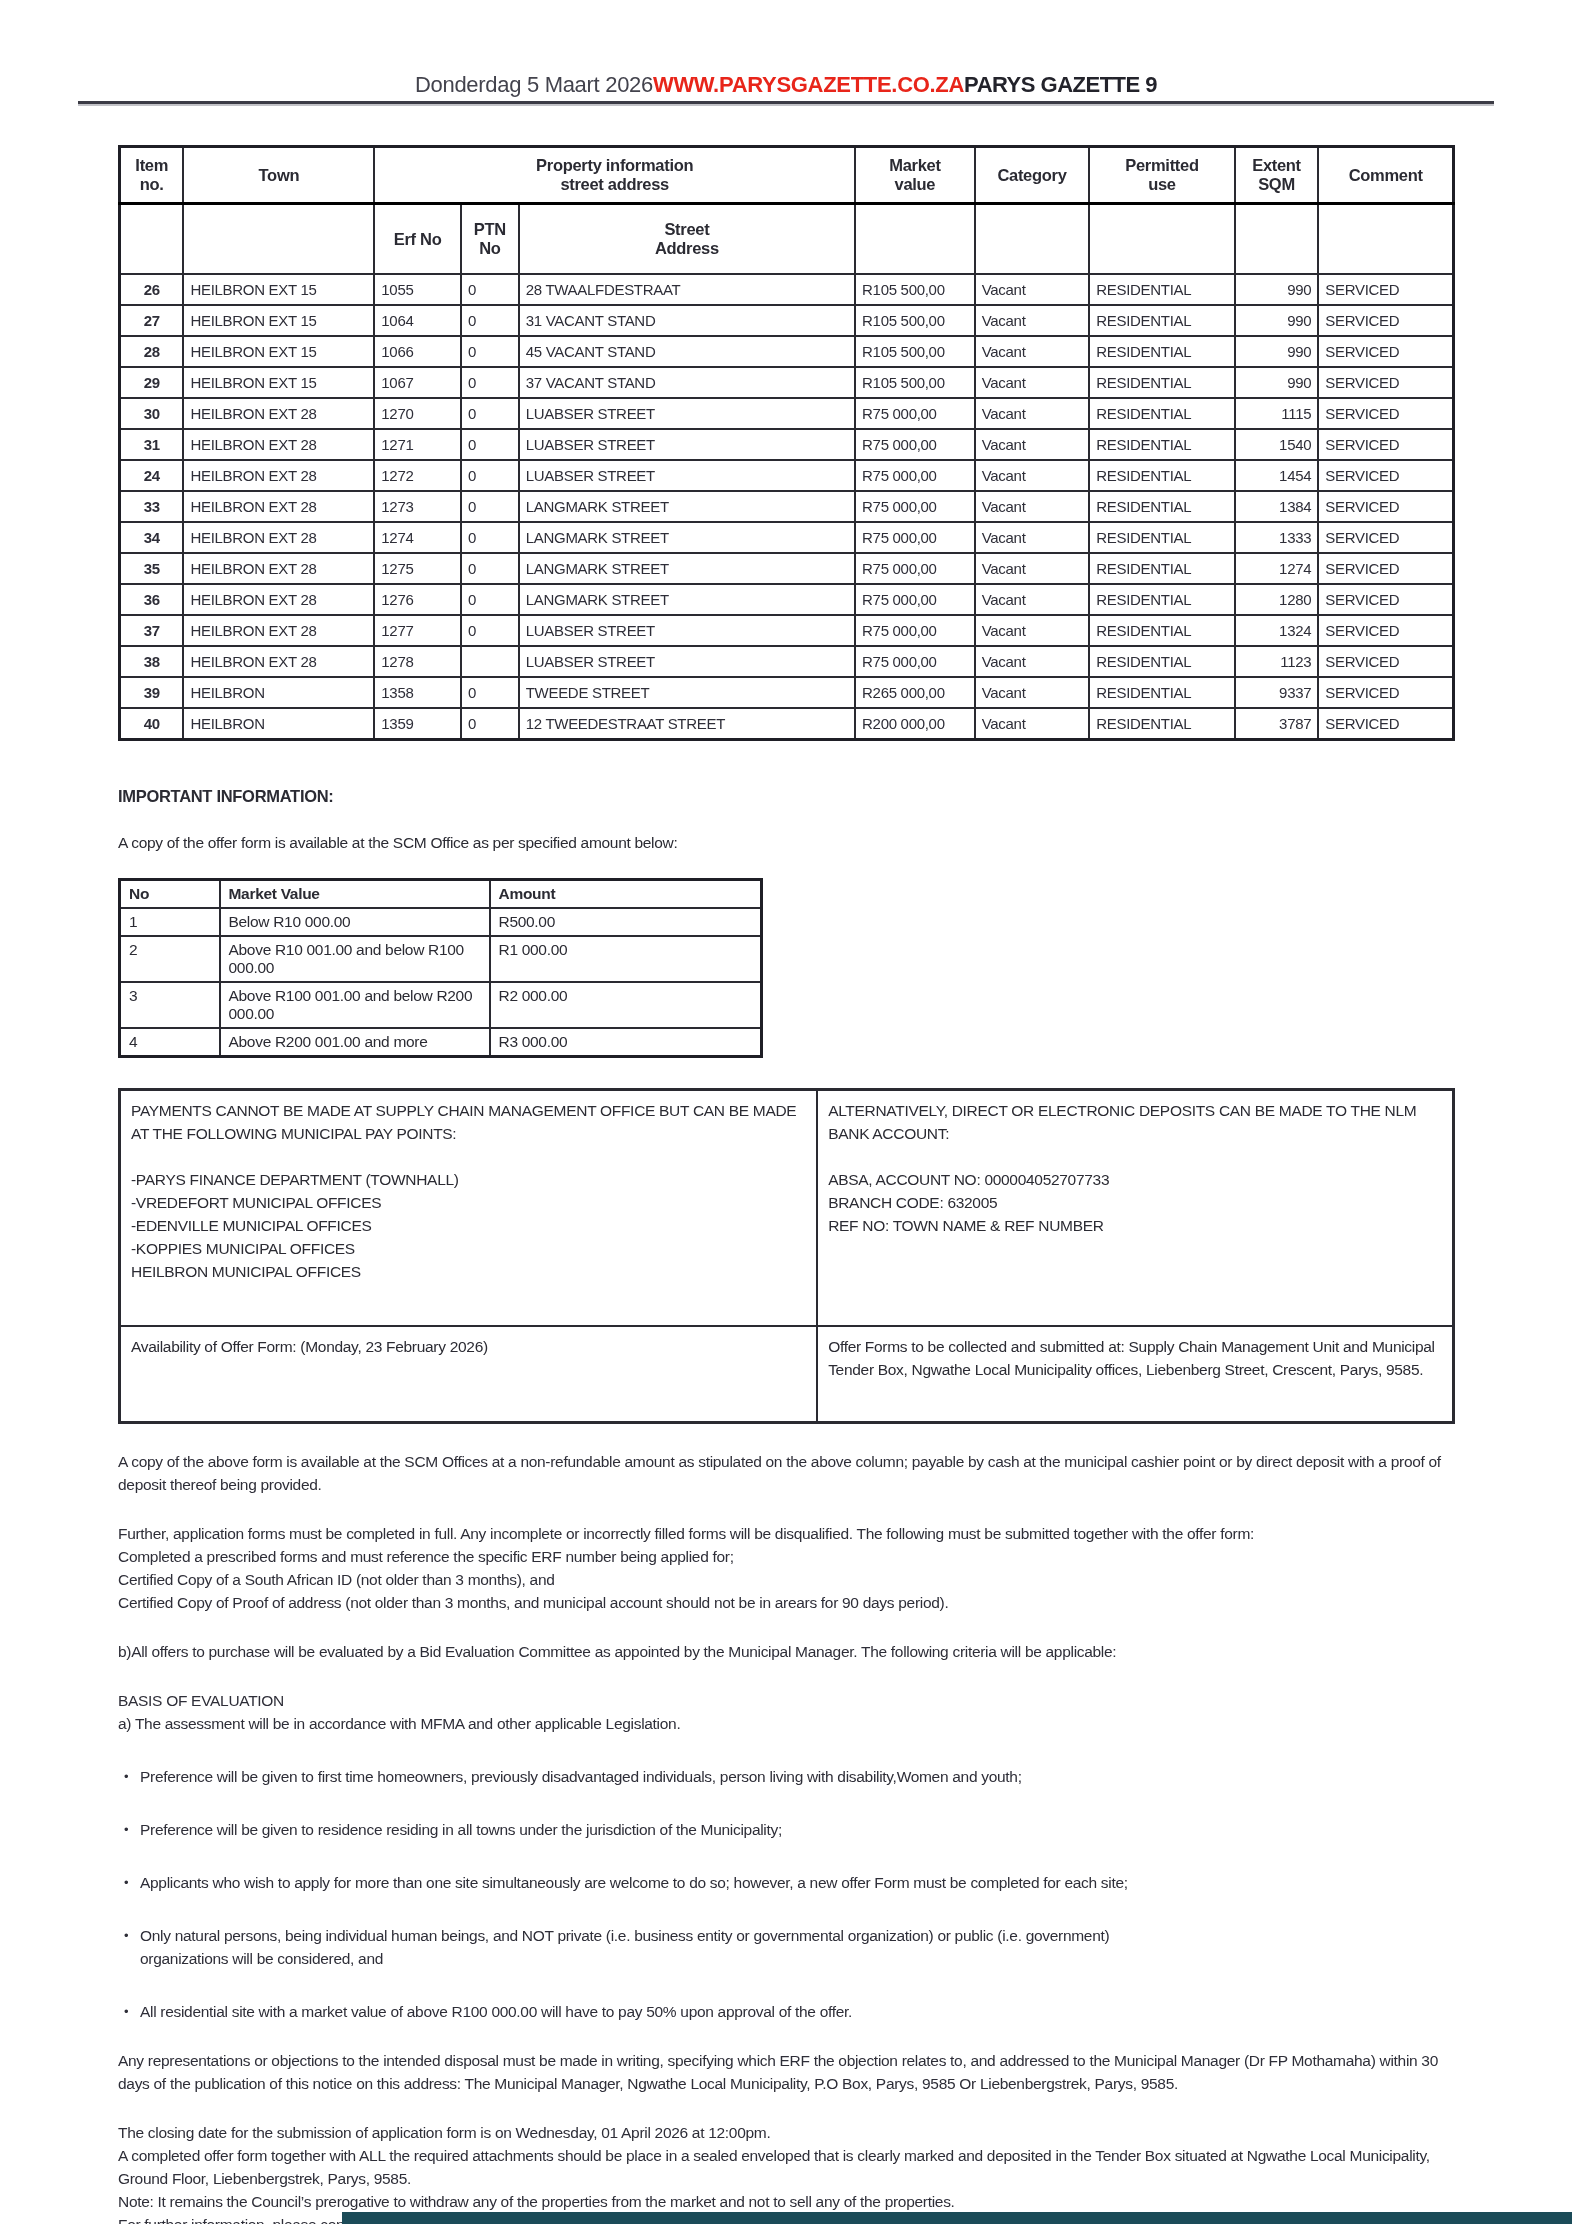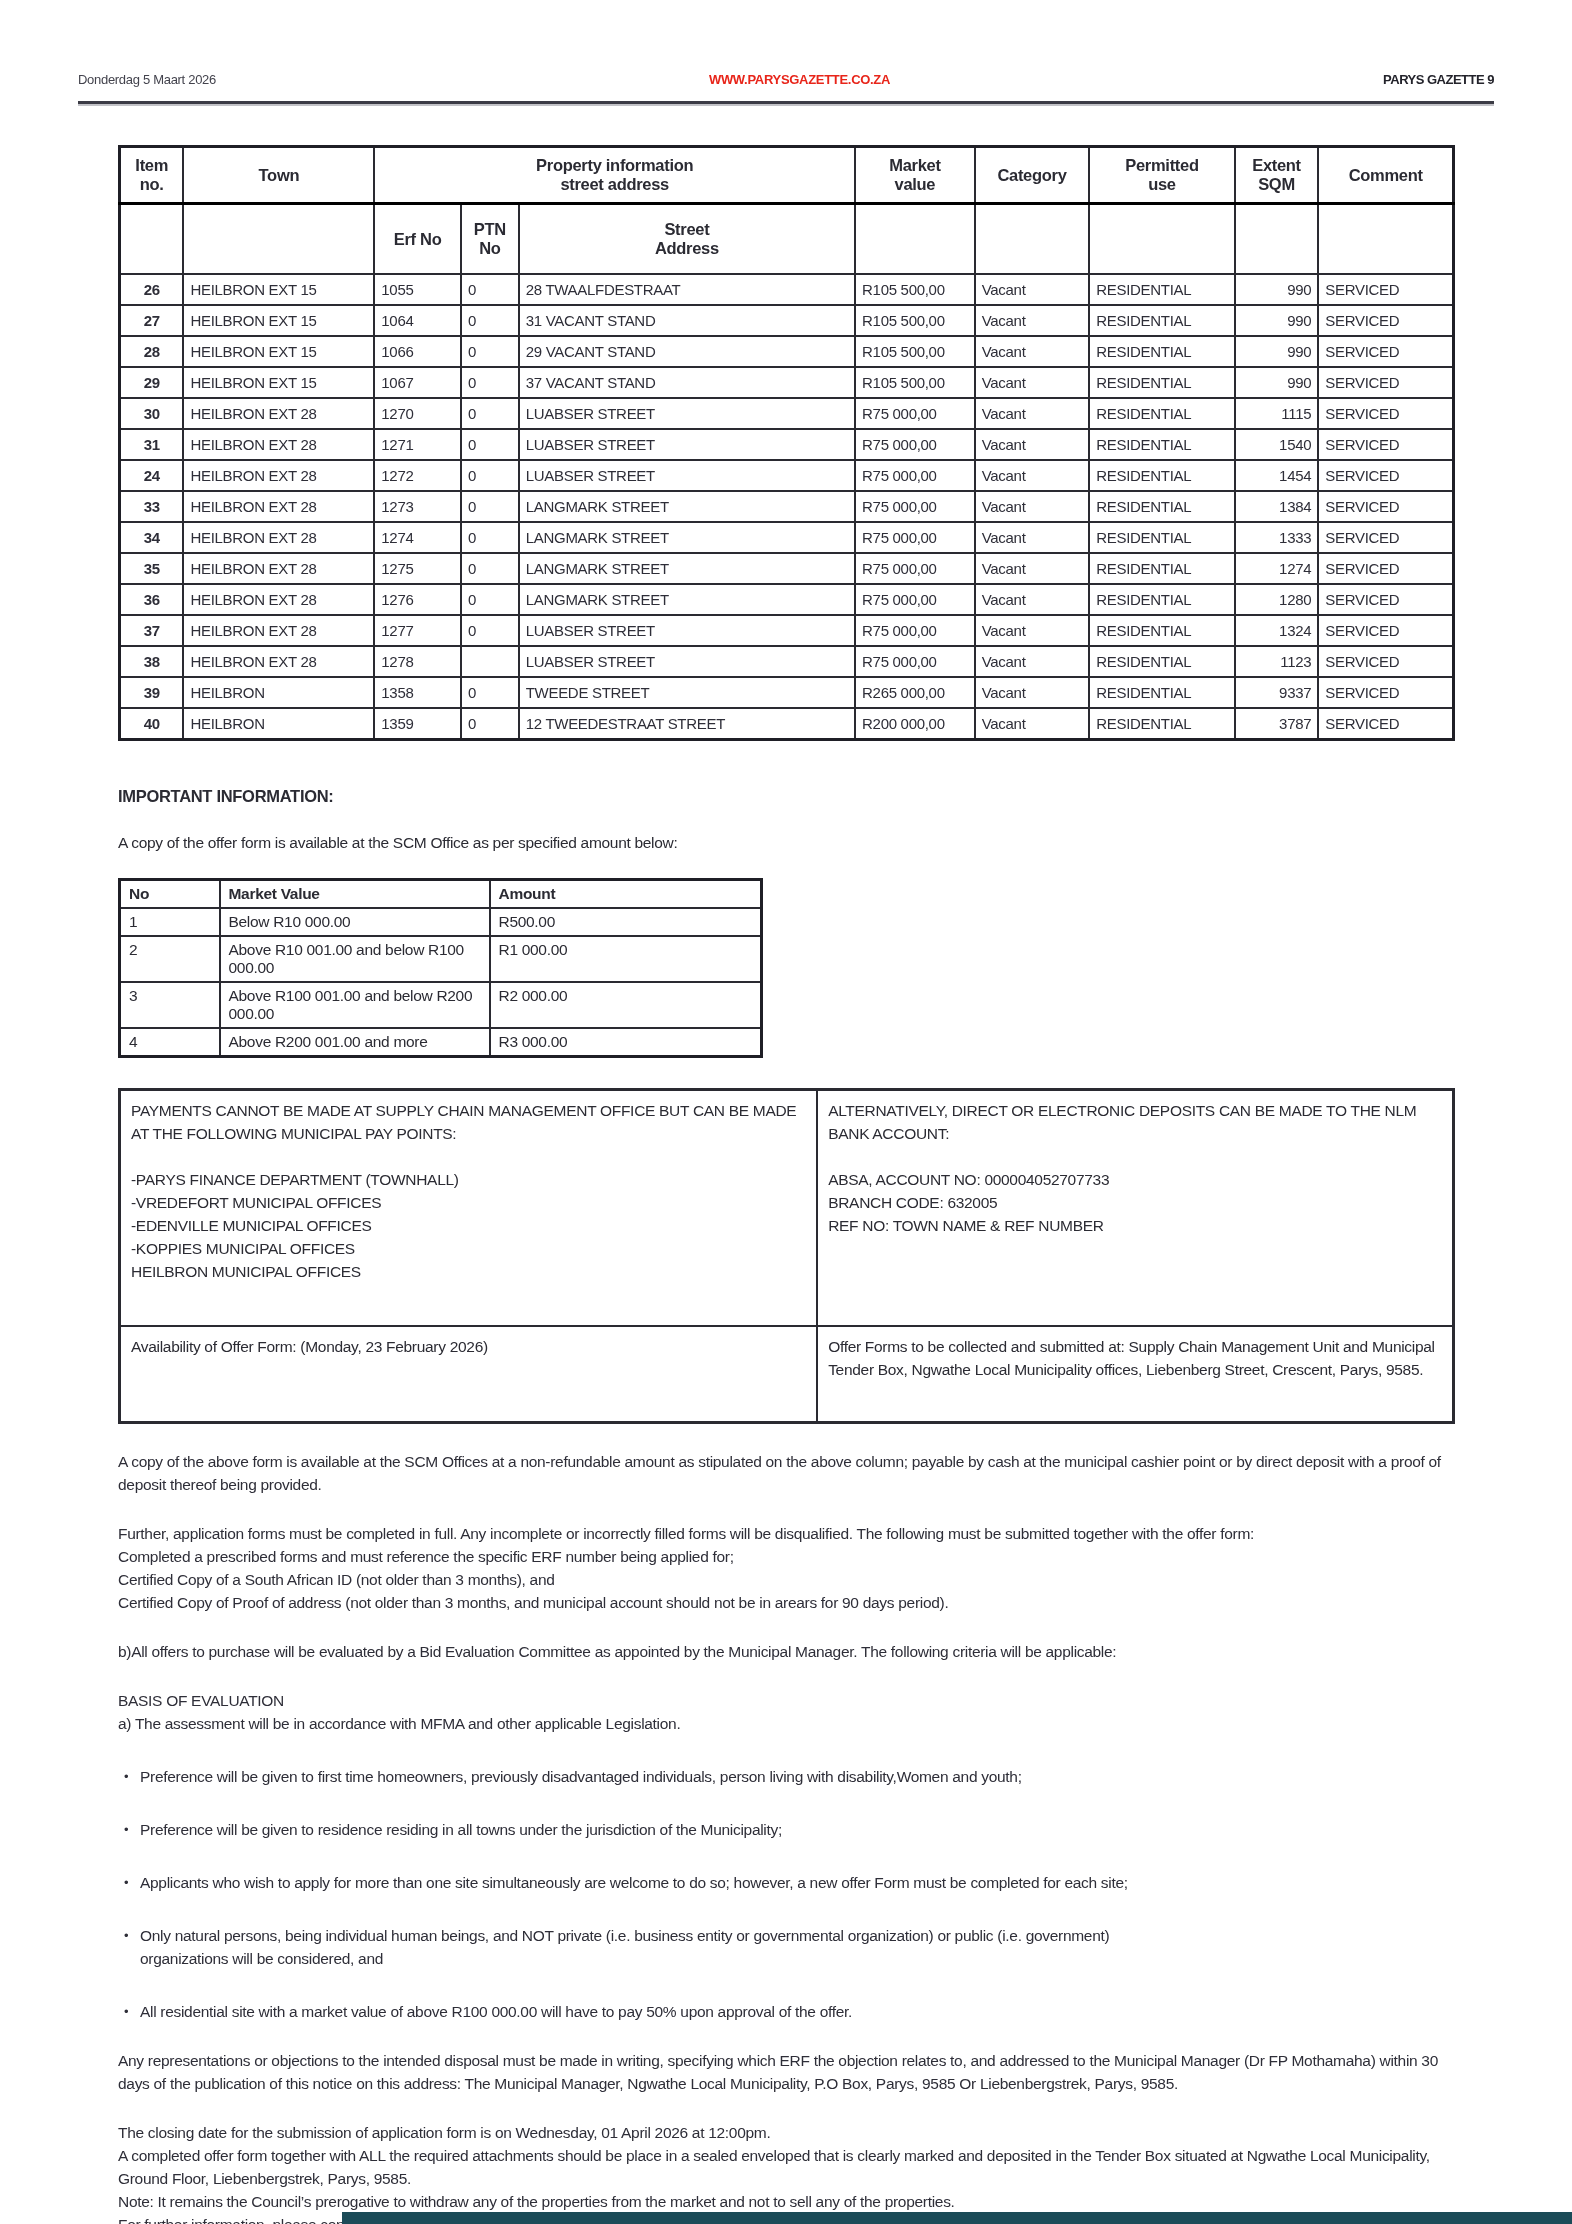"Donderdag 5 Maart 2026" .news-header { font-size: 13px -> 22px; justify-content: space-between -> center }
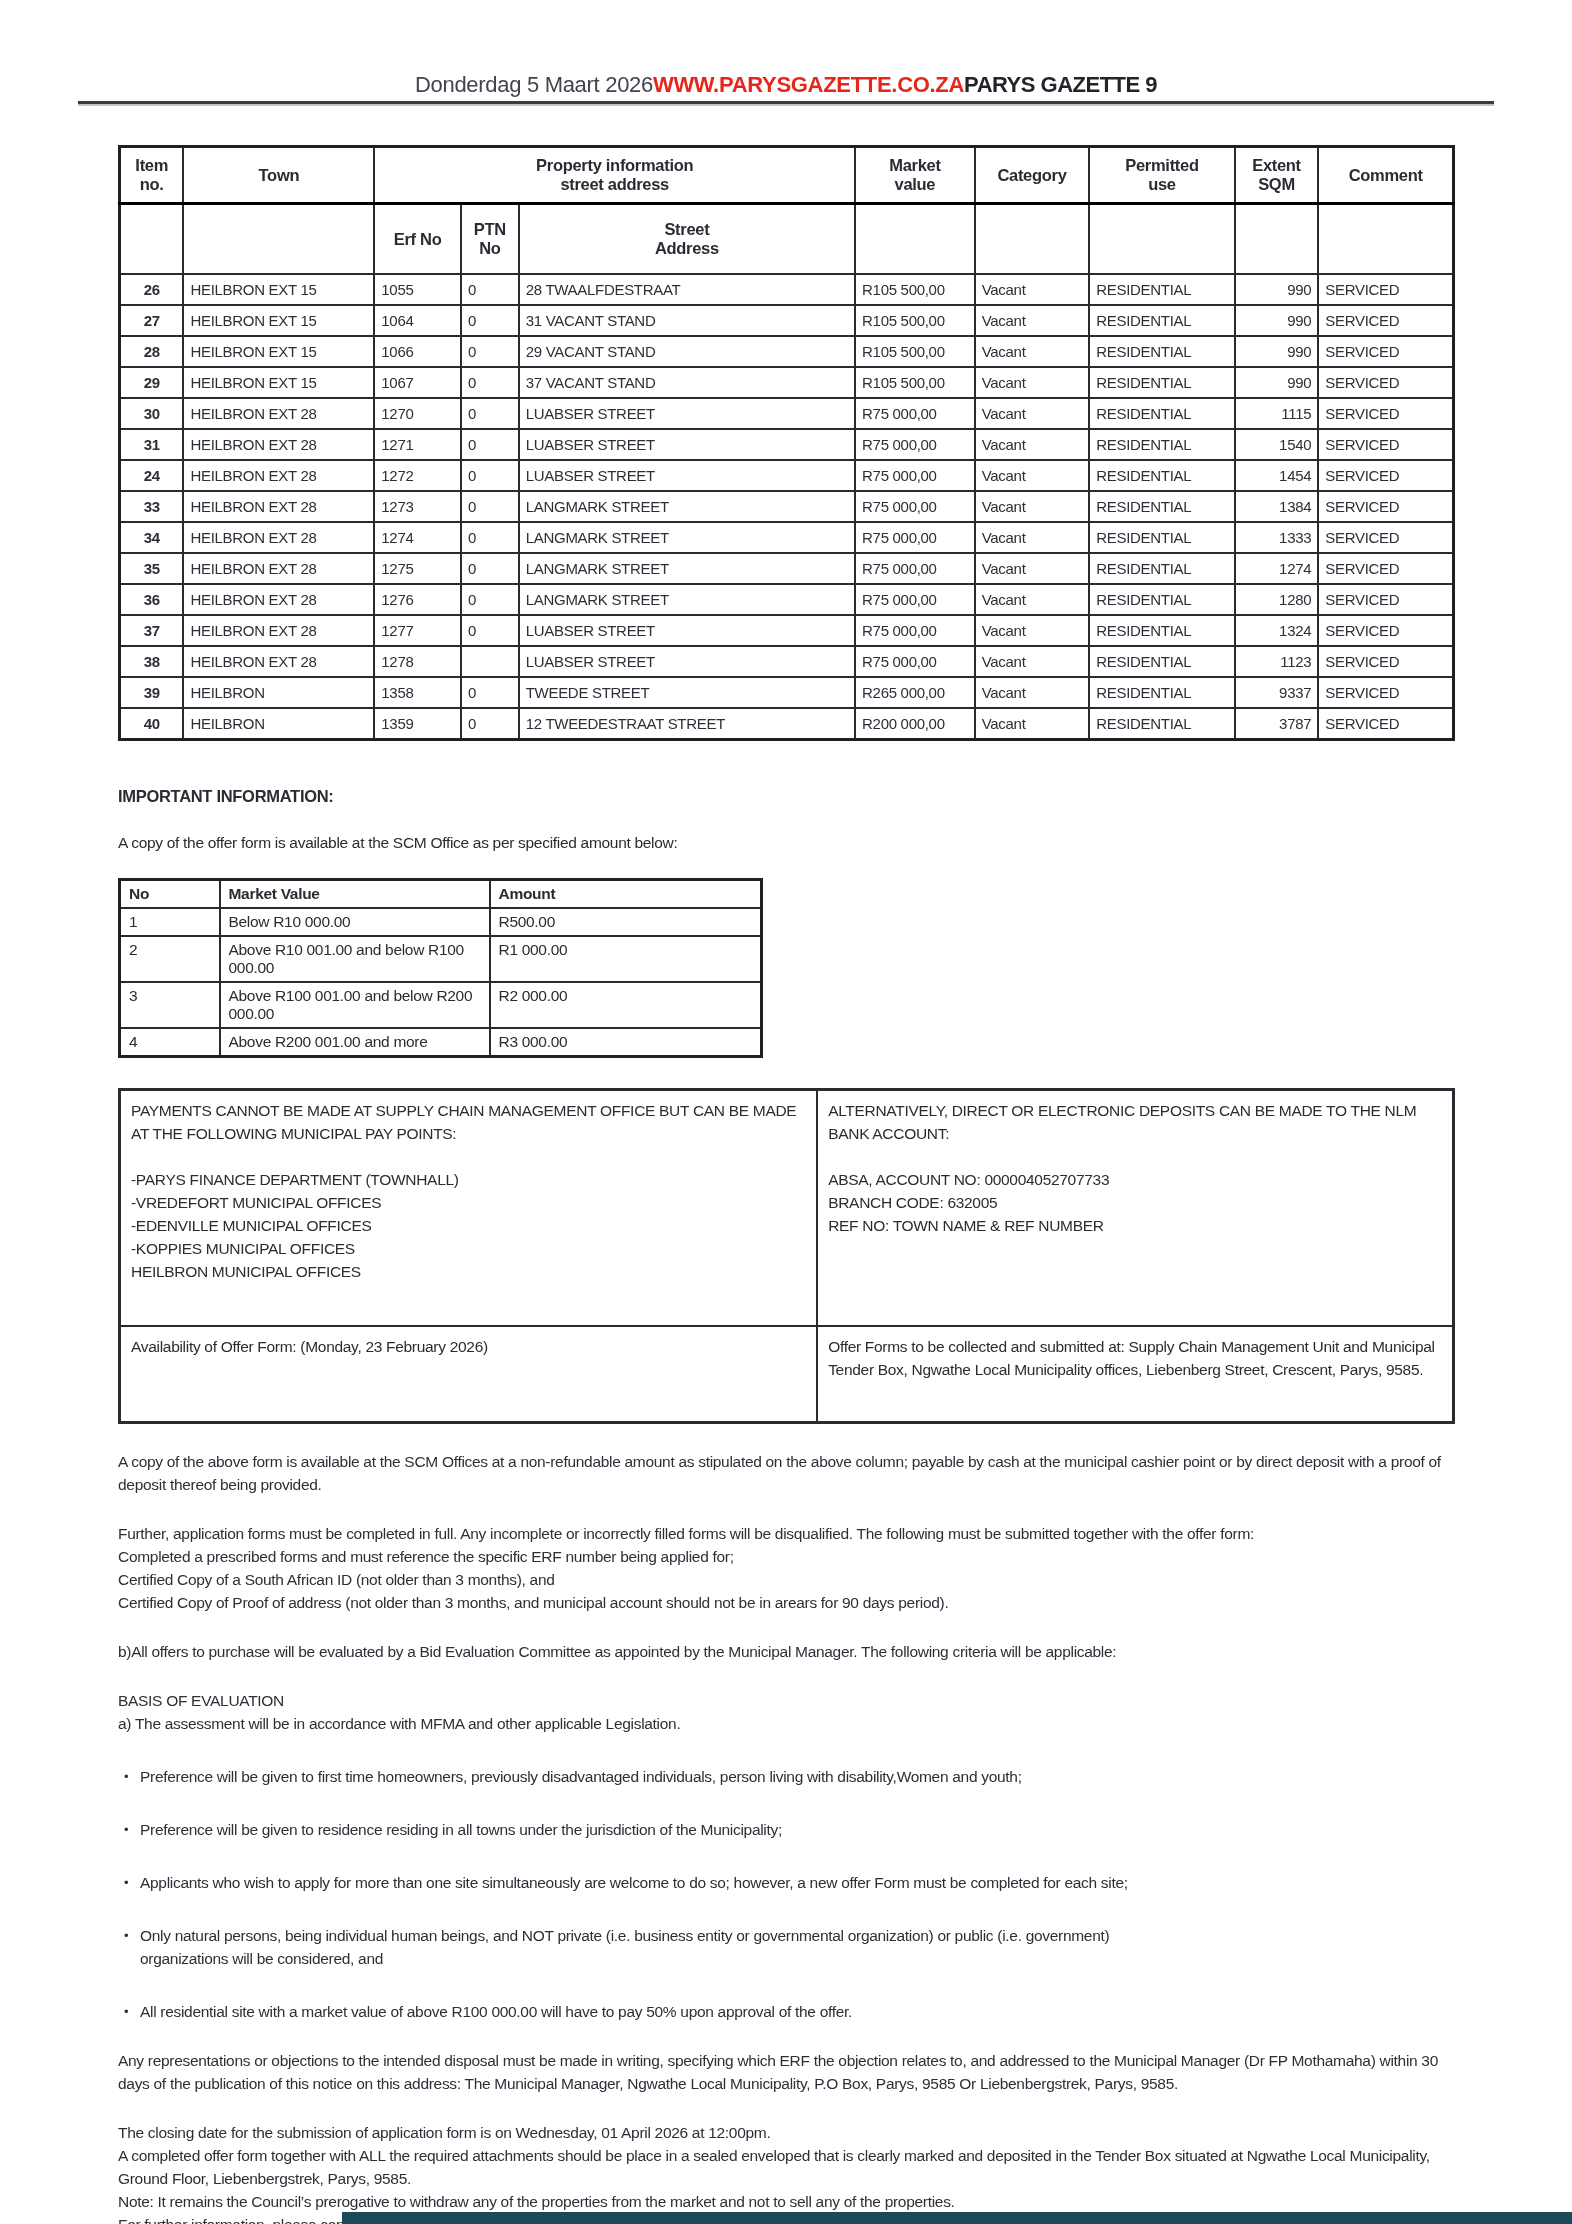"29 VACANT STAND" td { text: 29 -> 45 }
